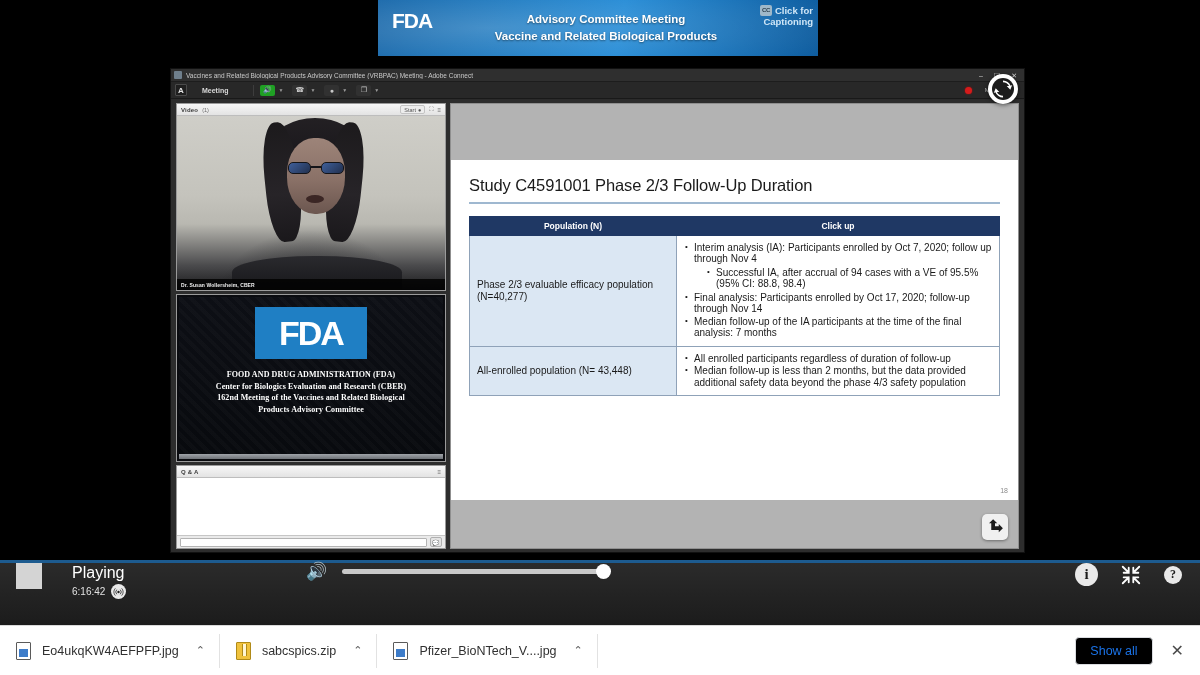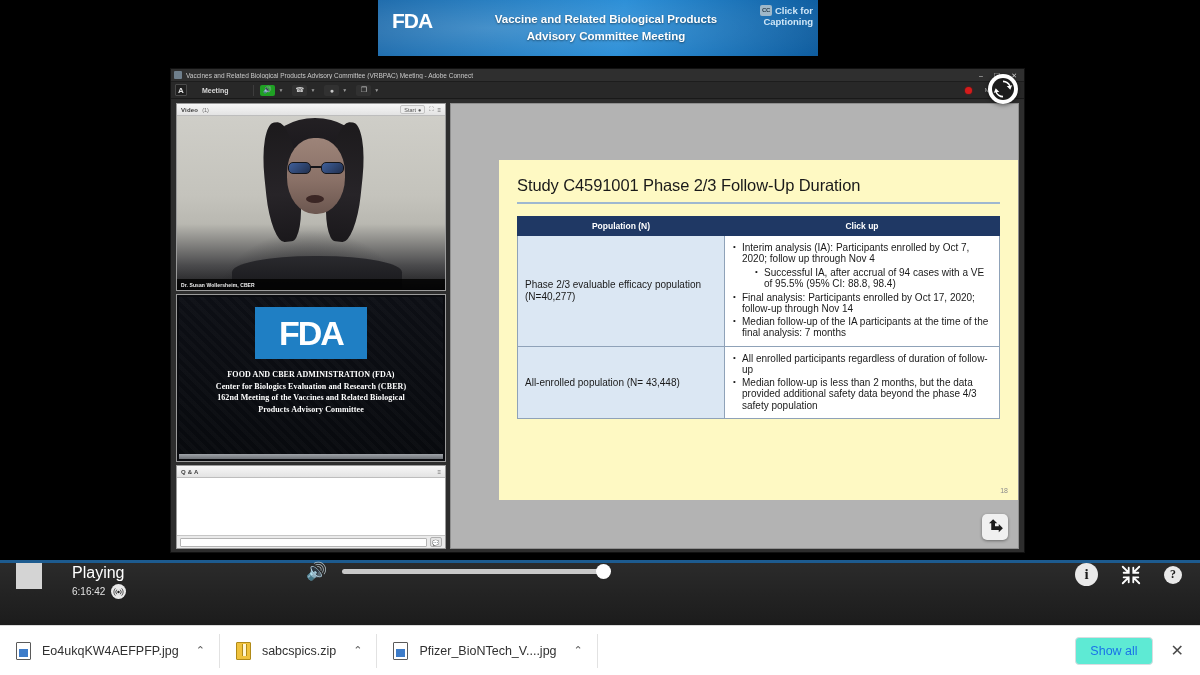"Vaccine and Related Biological Products" div { order: before "Advisory Committee Meeting" -> after "Advisory Committee Meeting" }
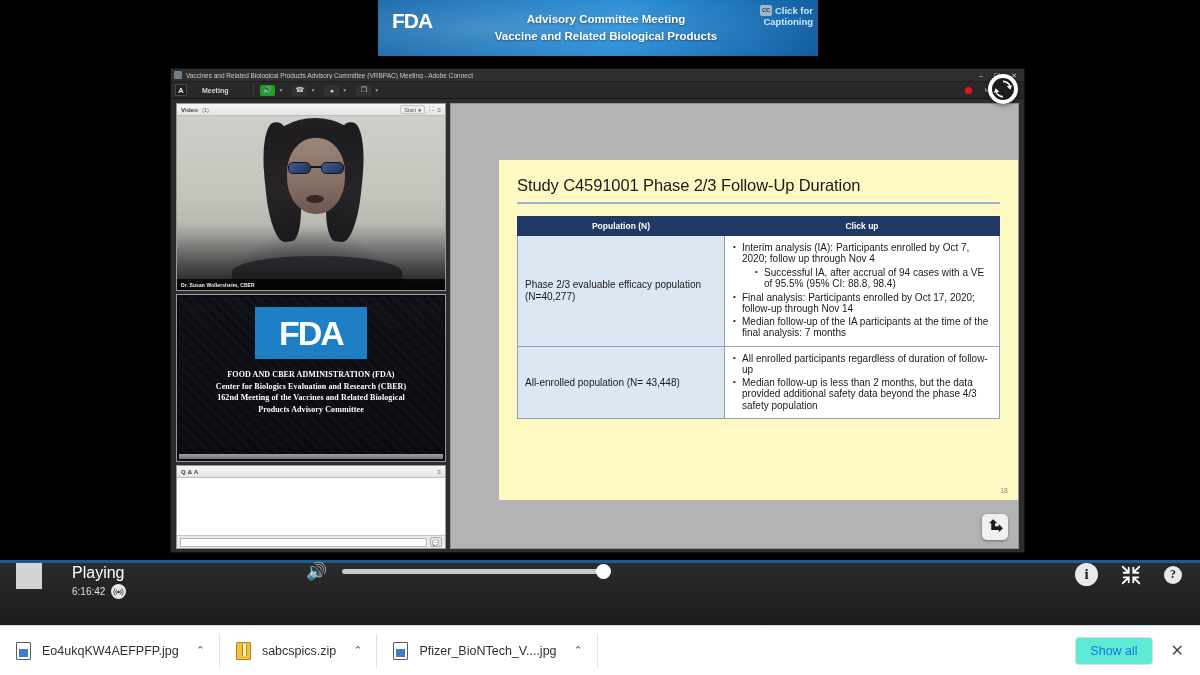"Study C4591001 Phase 2/3 Follow-Up" .share-slide { background: #fef9c3 -> #ffffff; margin-left: 48px -> none }
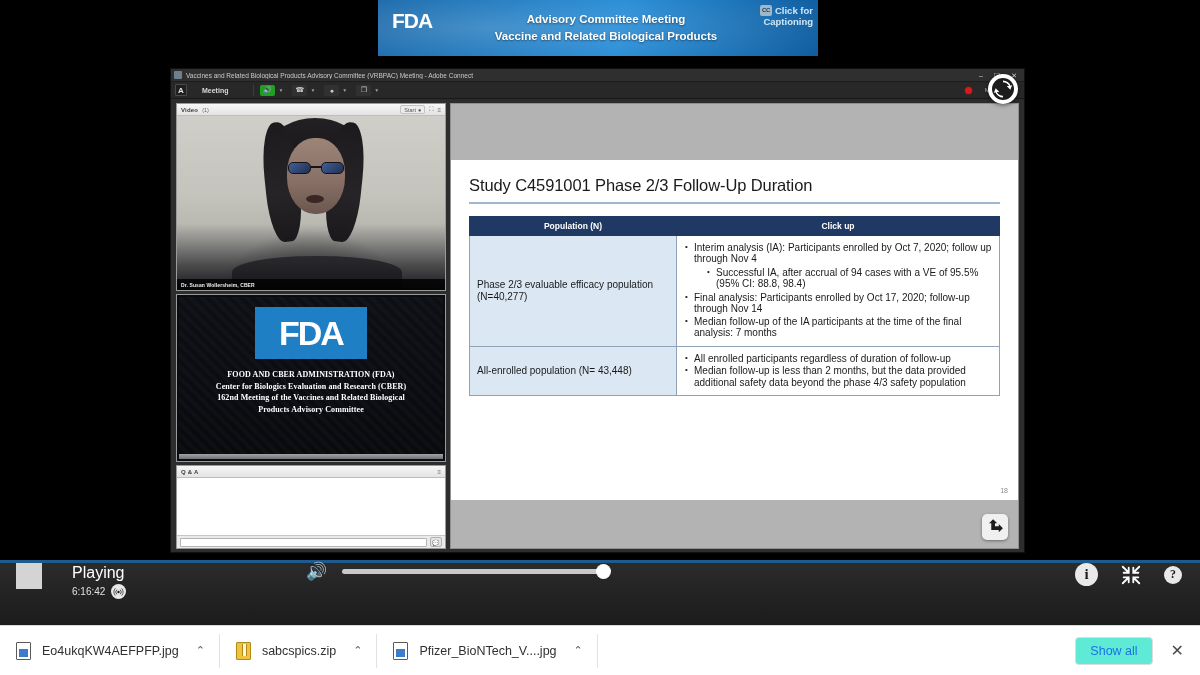"FOOD AND CBER ADMINISTRATION (FDA)" div { text: CBER -> DRUG }
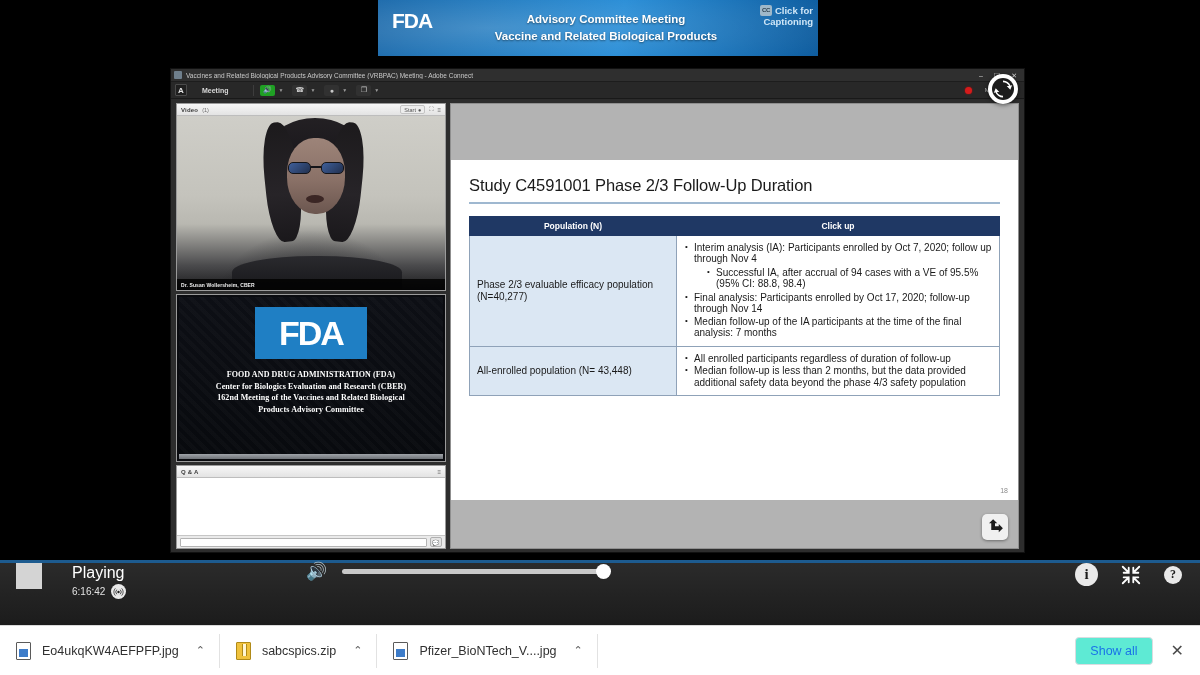"Show all" .dl-showall { background: #5eead4 -> #000000 }
